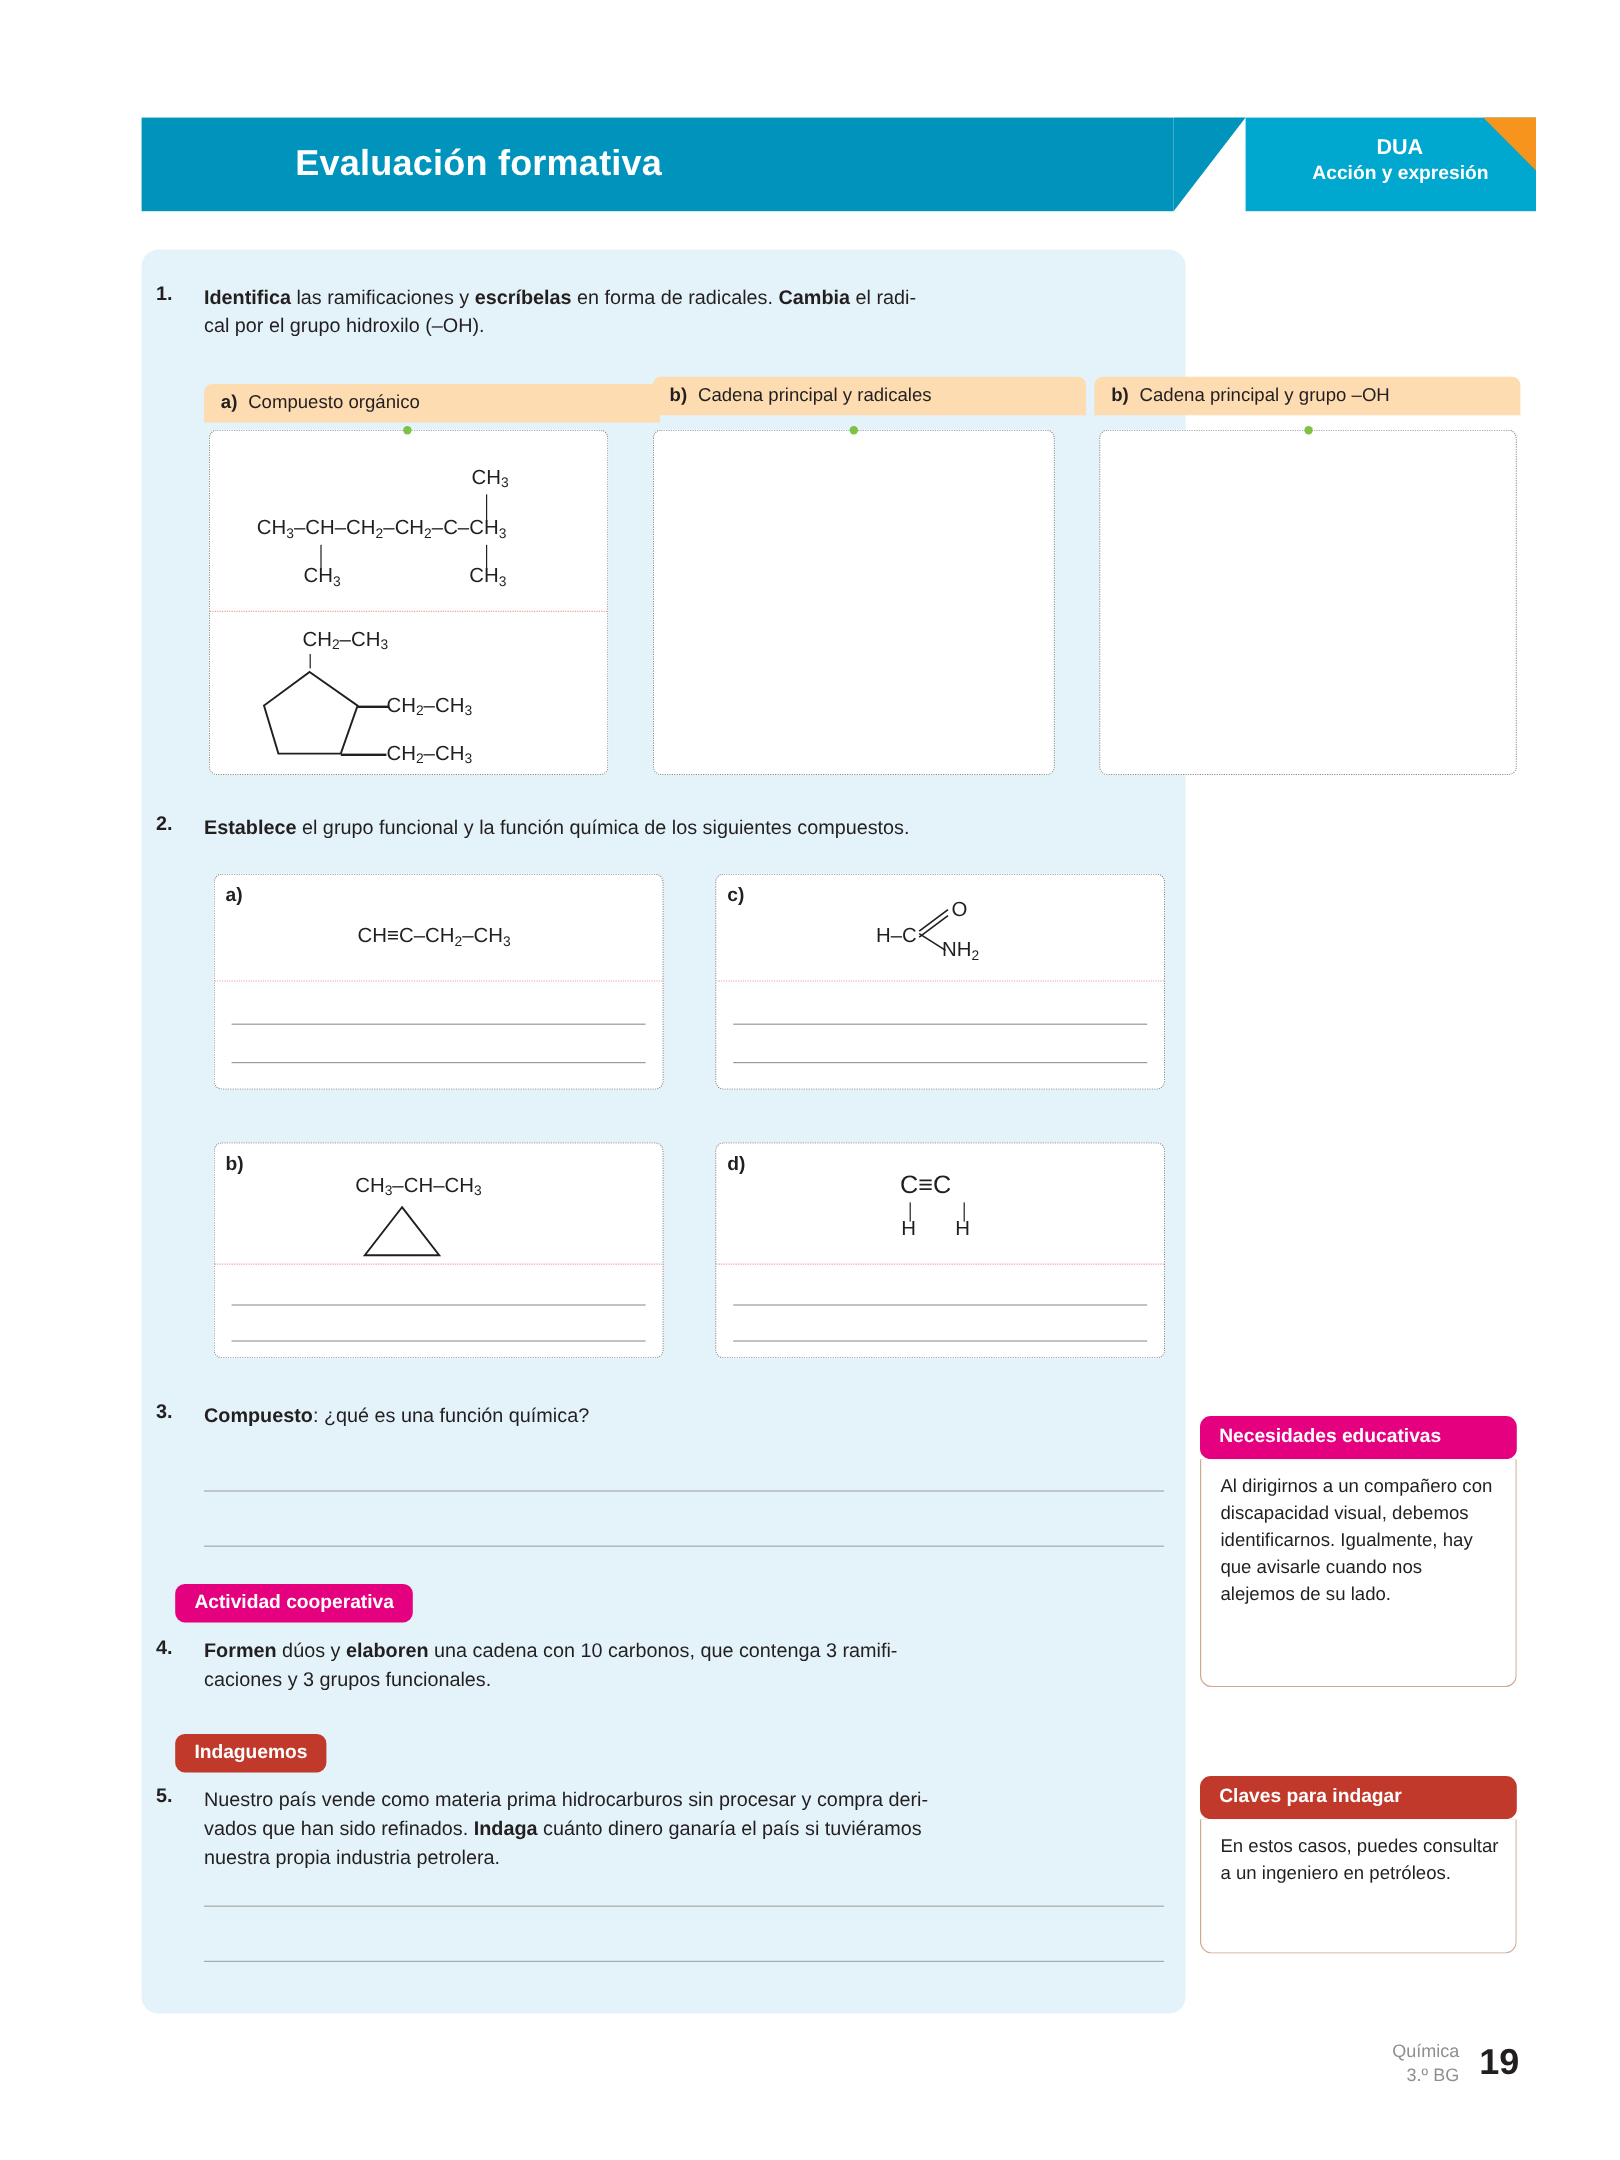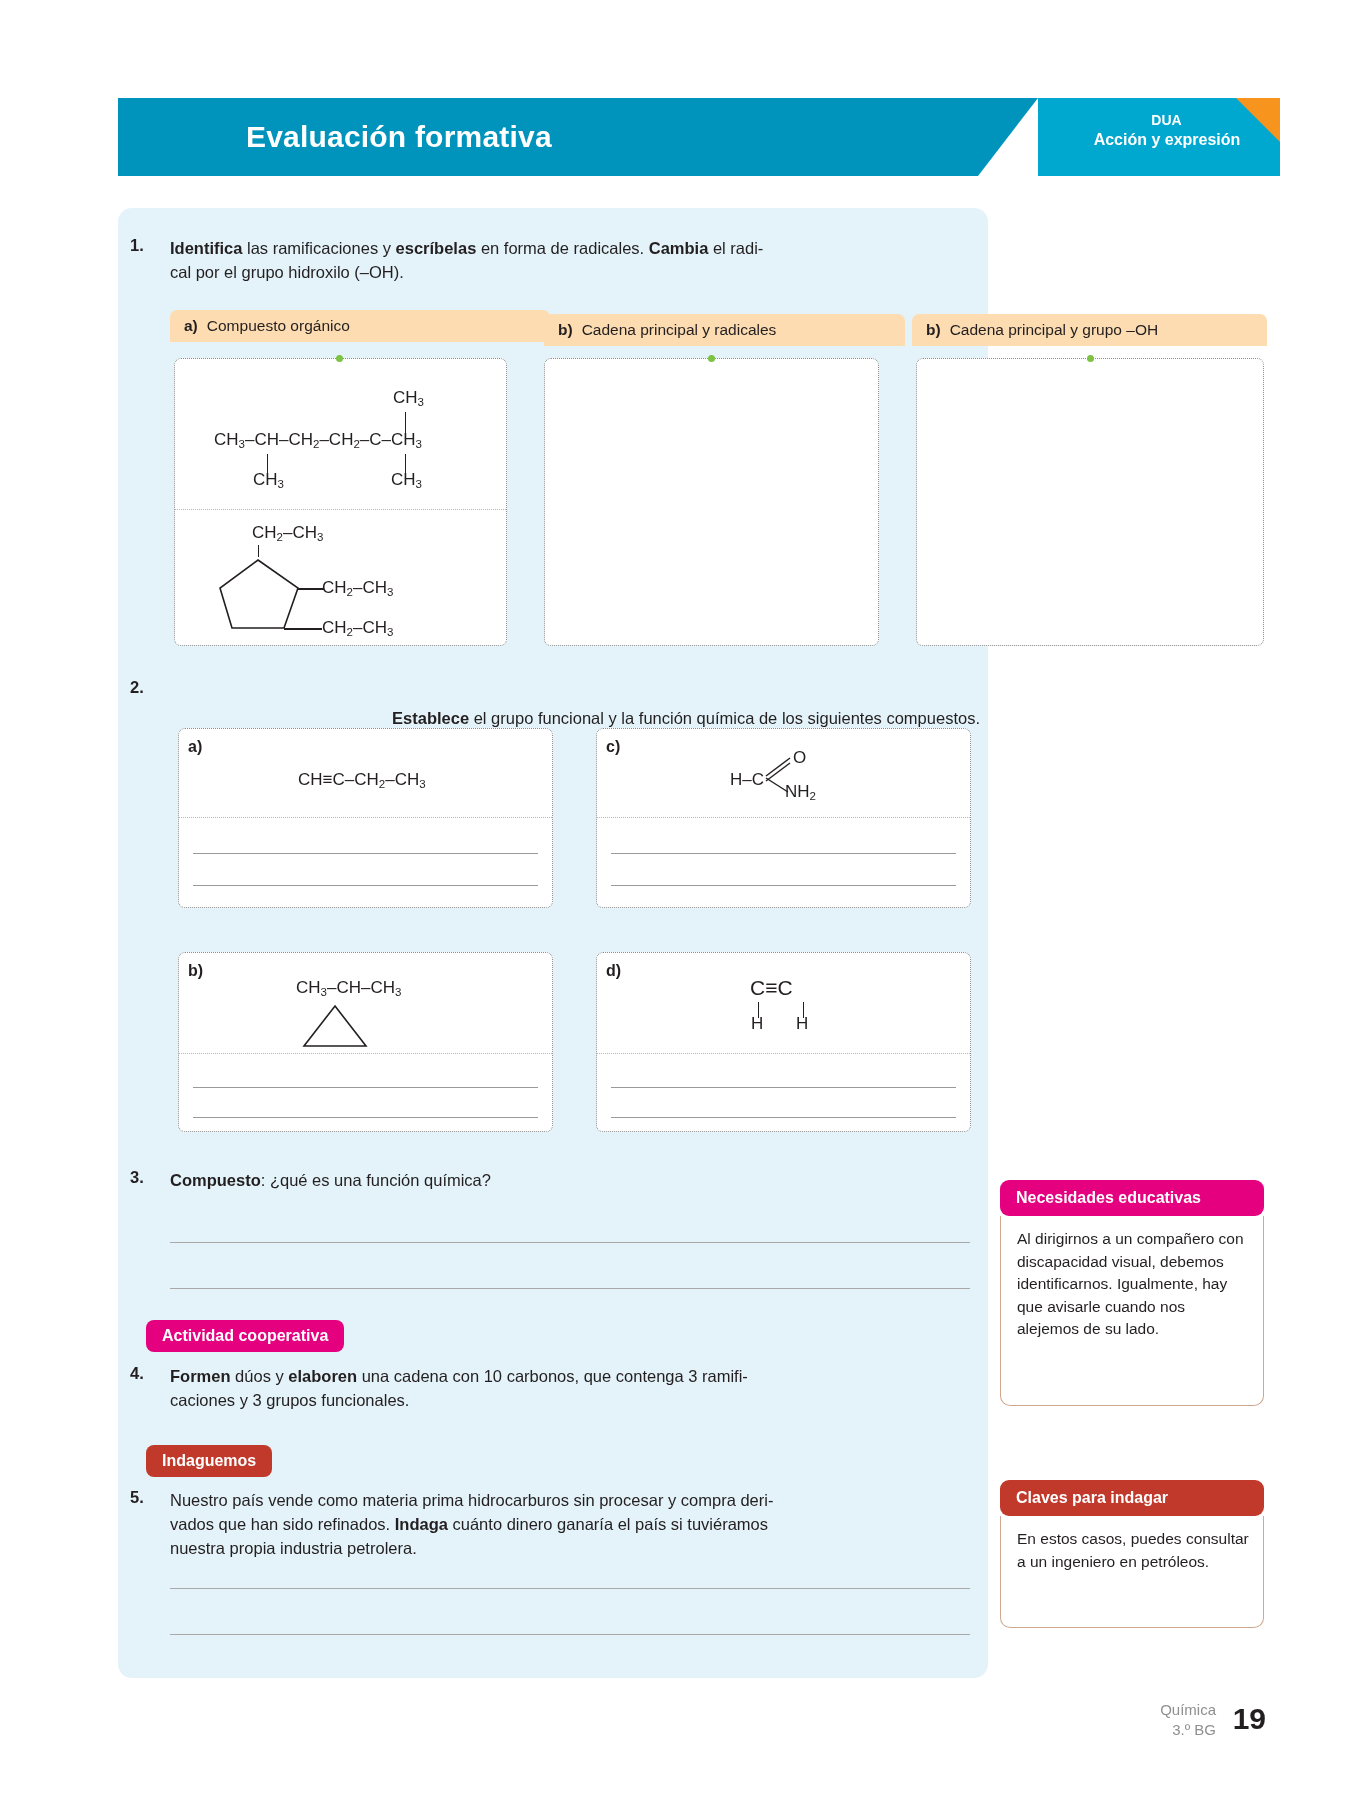"DUA" .dua-title { font-size: 14px -> 18px }
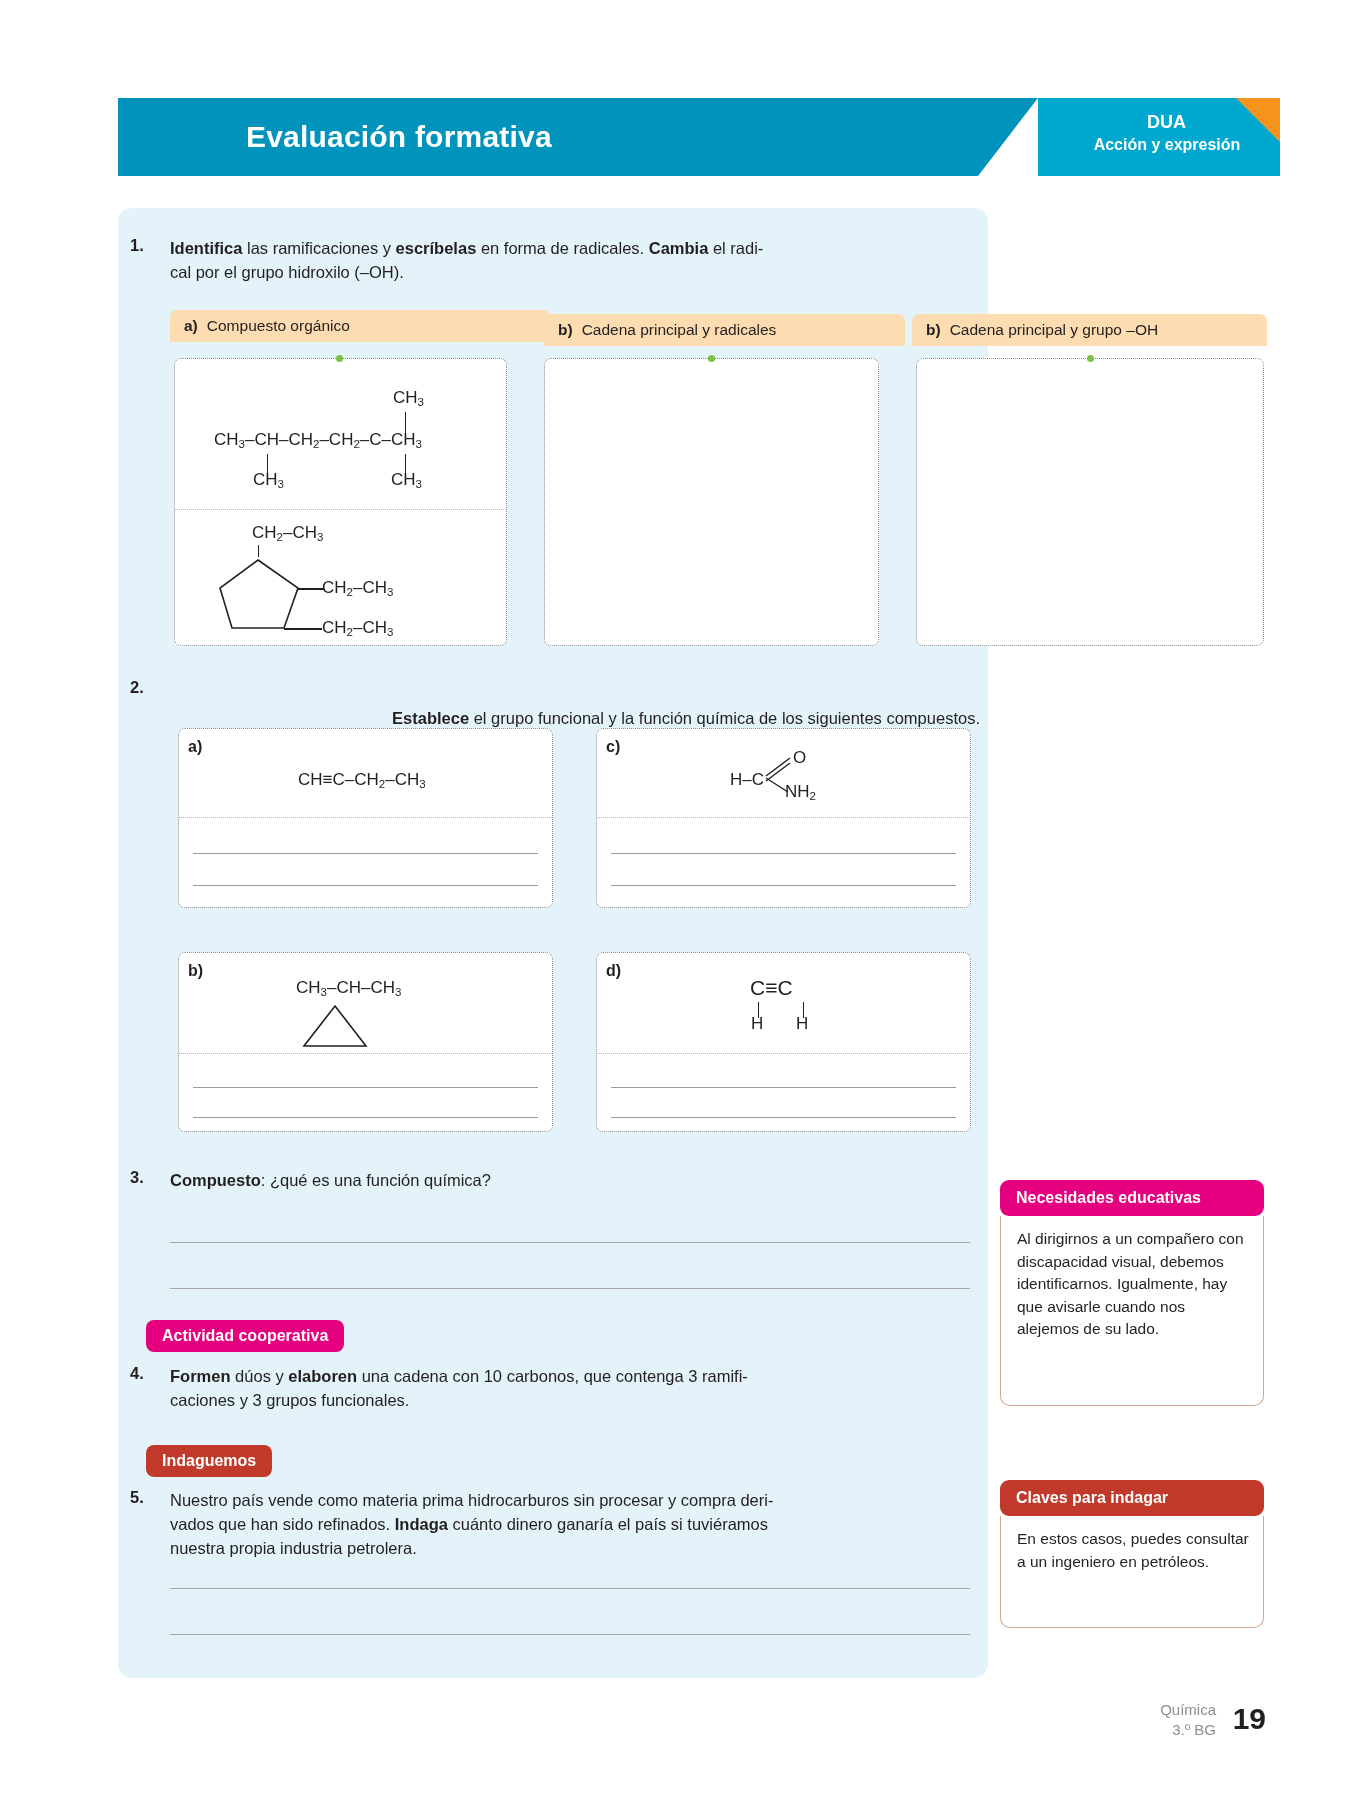"a) Compuesto orgánico" div.tab-label { top: 310px -> 320px }
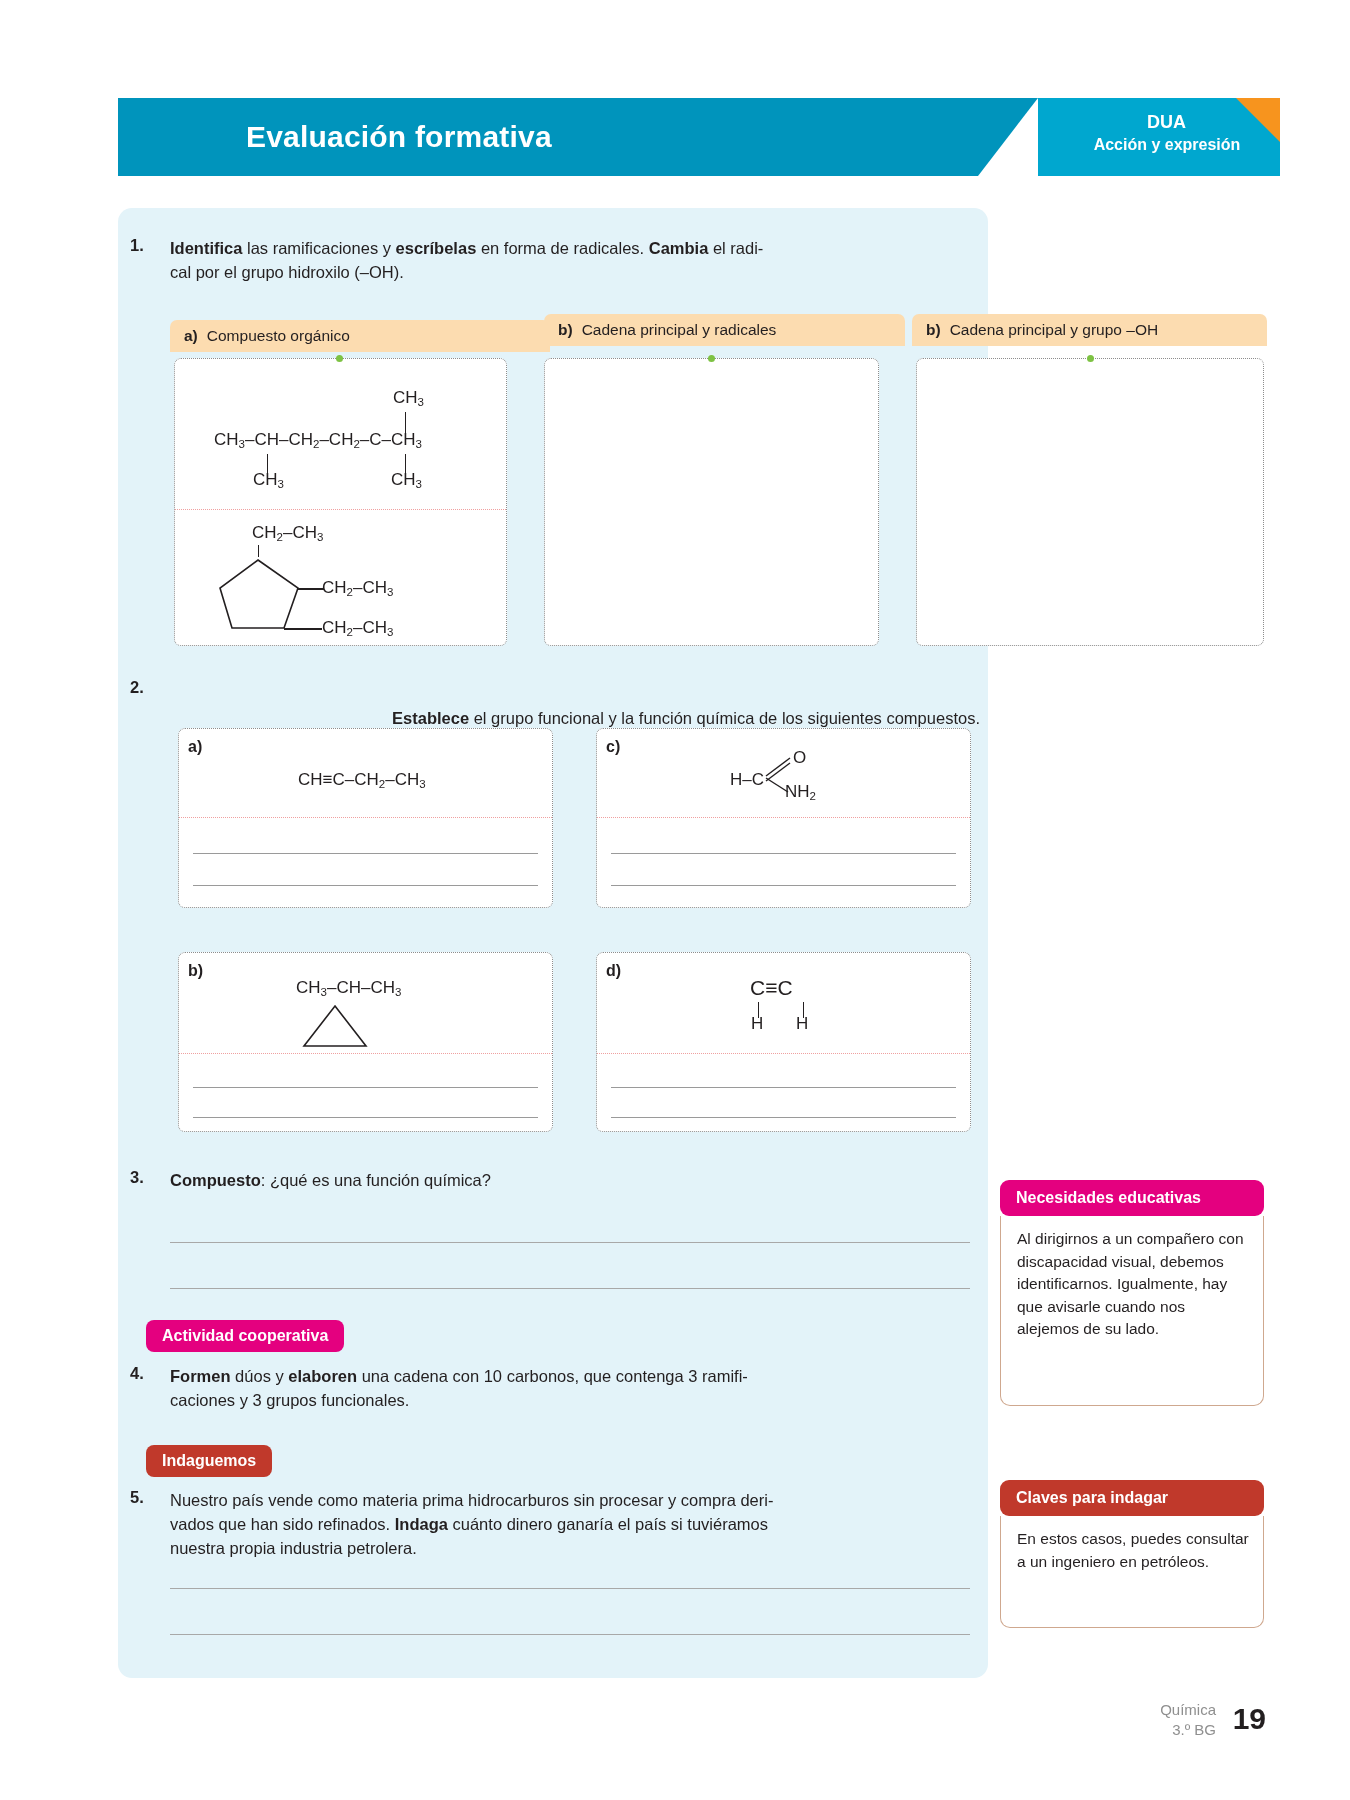"Establece el grupo funcional y" div.q-text { text-align: right -> none; top: 706px -> 678px }
